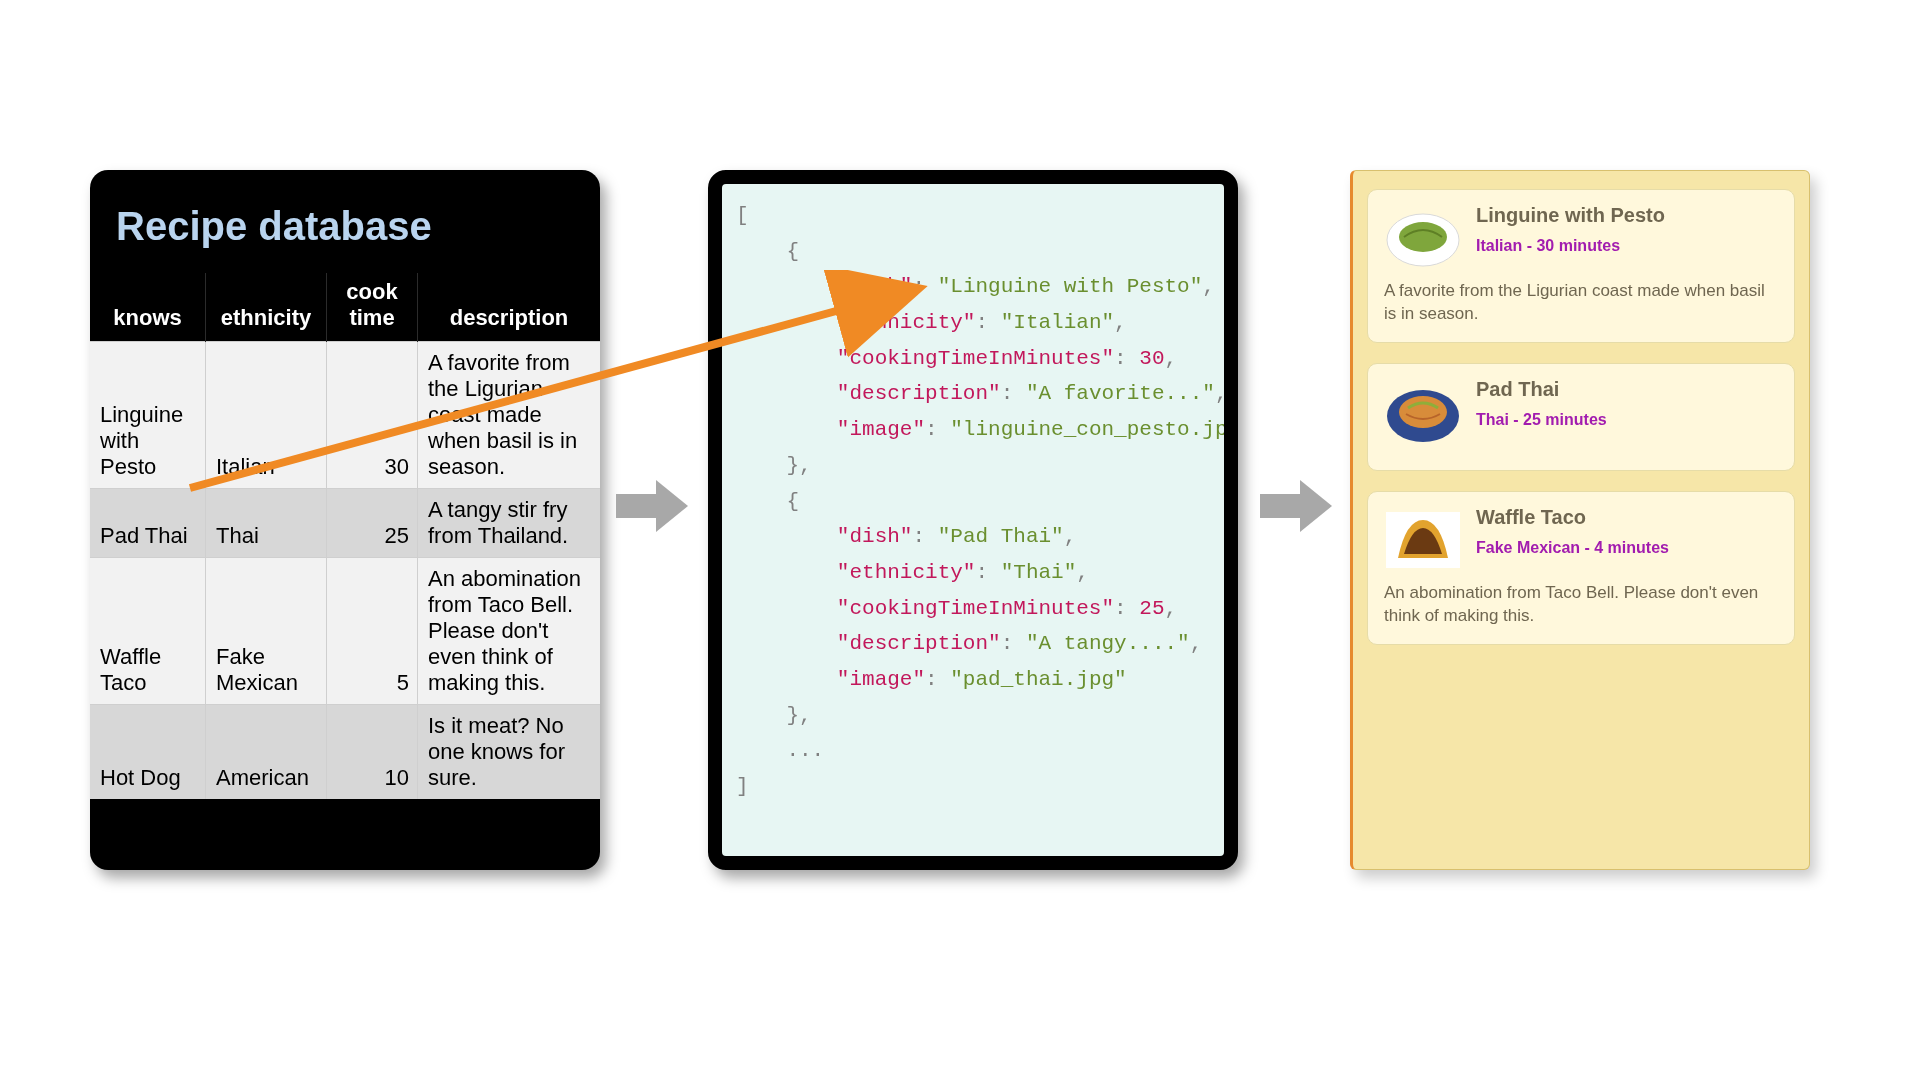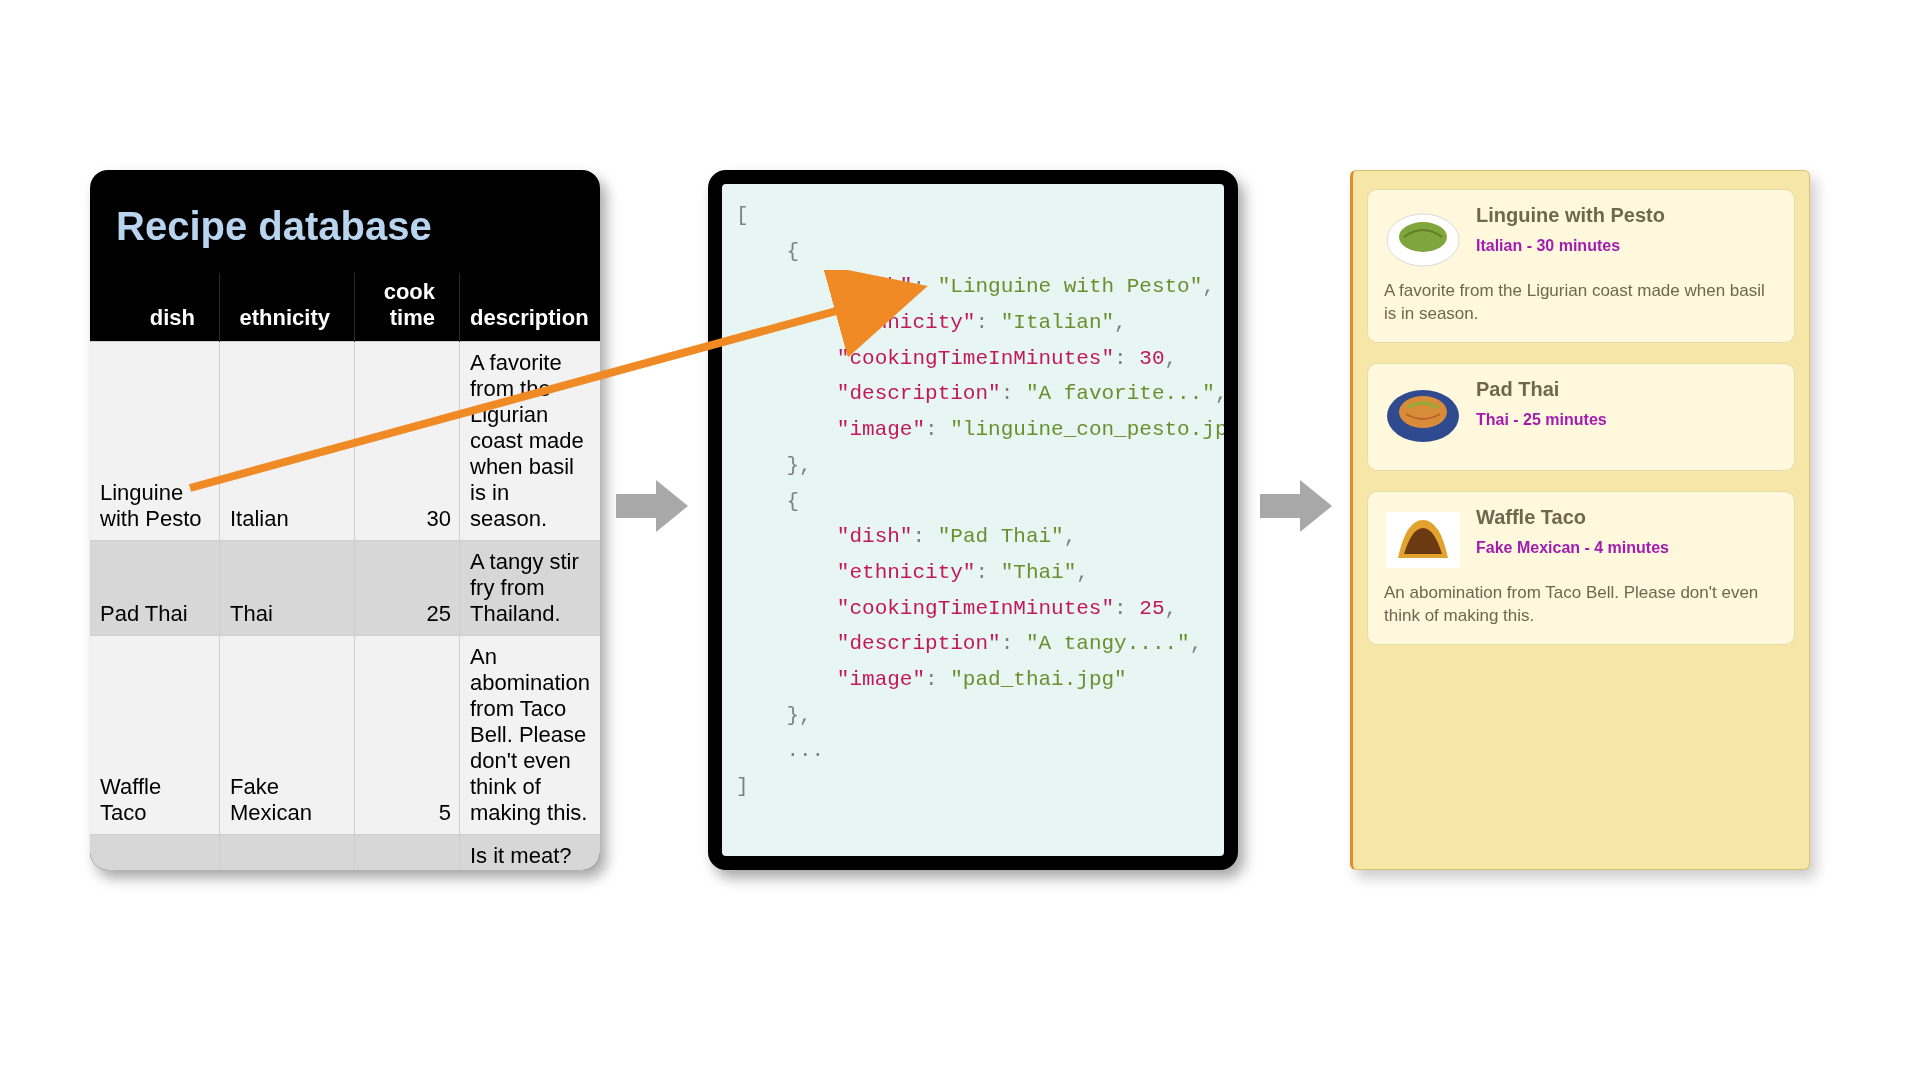"cook time" .db-table th { padding: 6px 24px 10px 10px -> 6px 10px 10px 10px; text-align: right -> center }
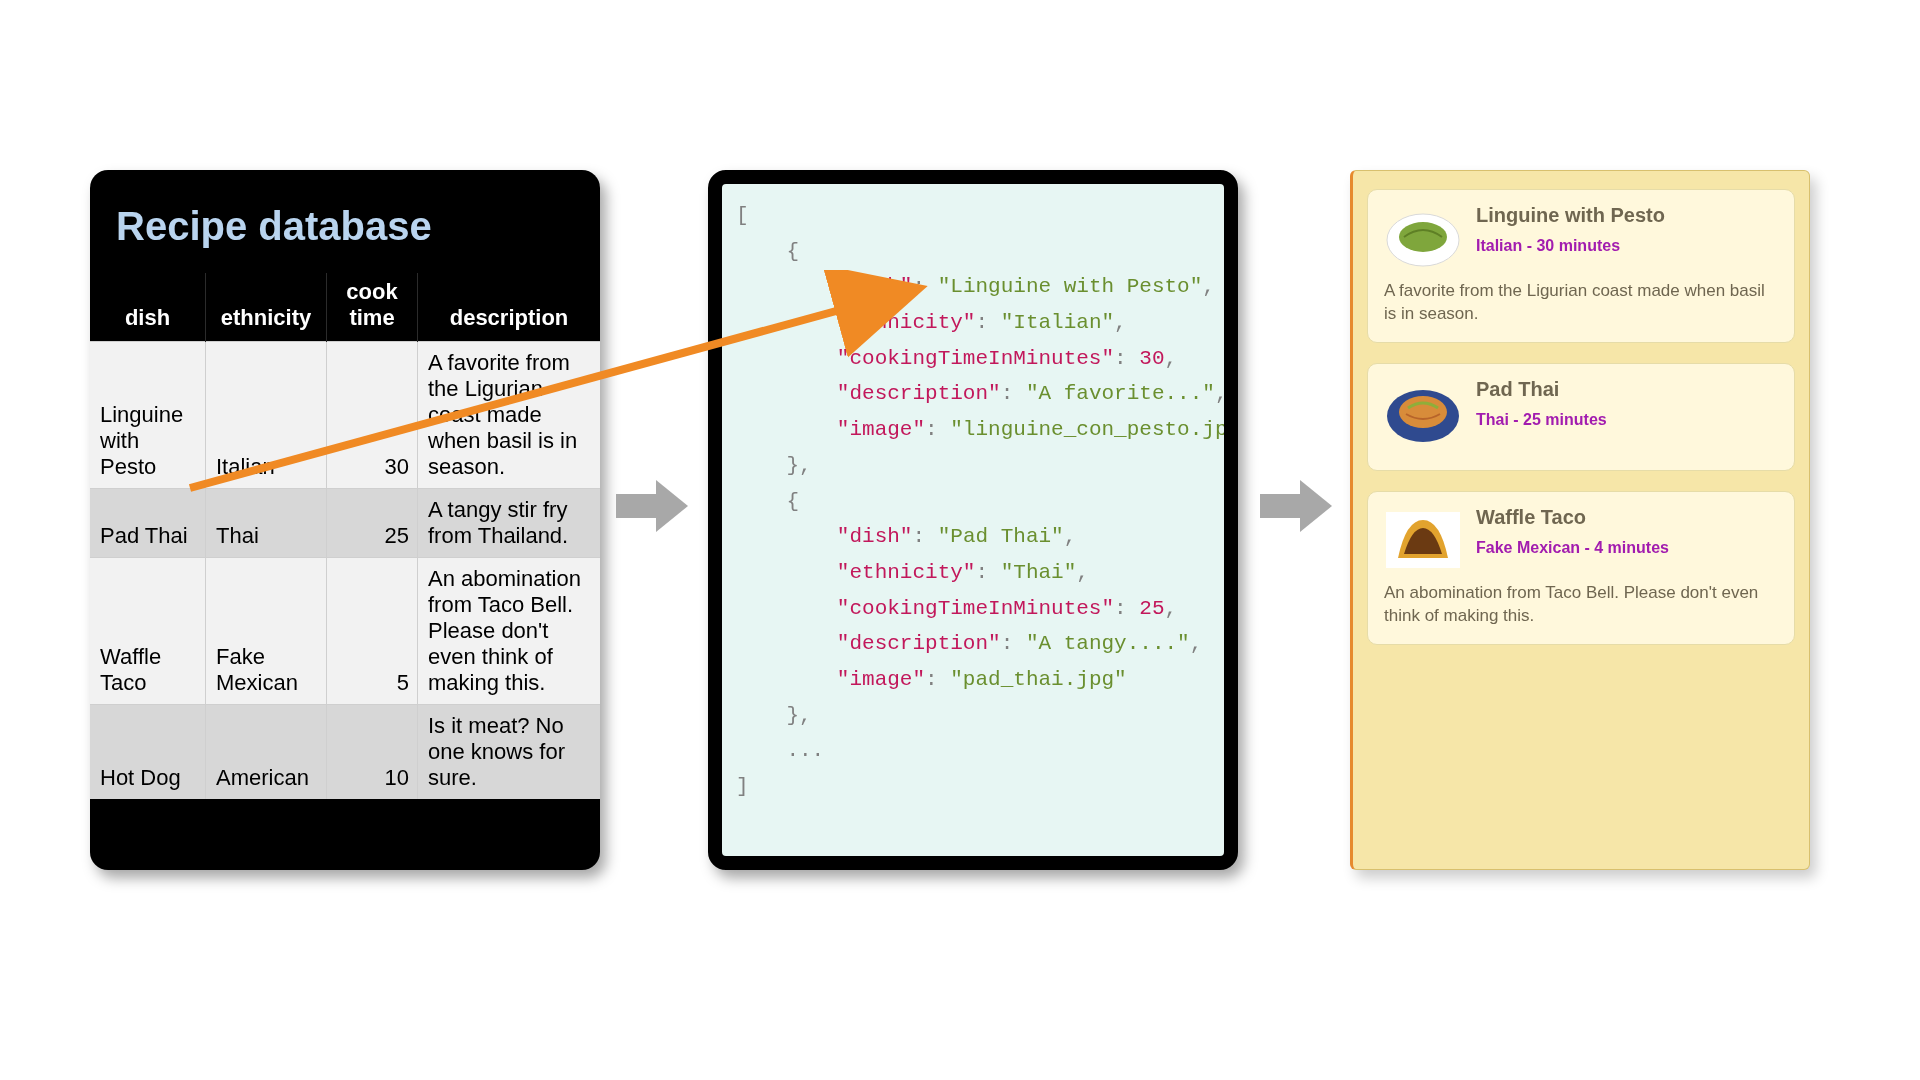"dish" th.col-dish { text: dish -> knows }
